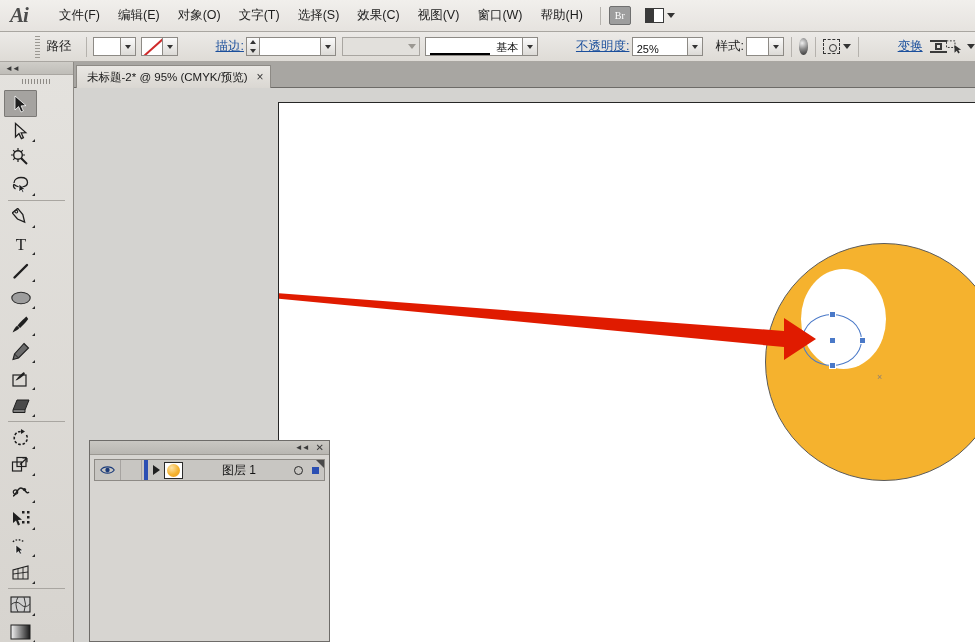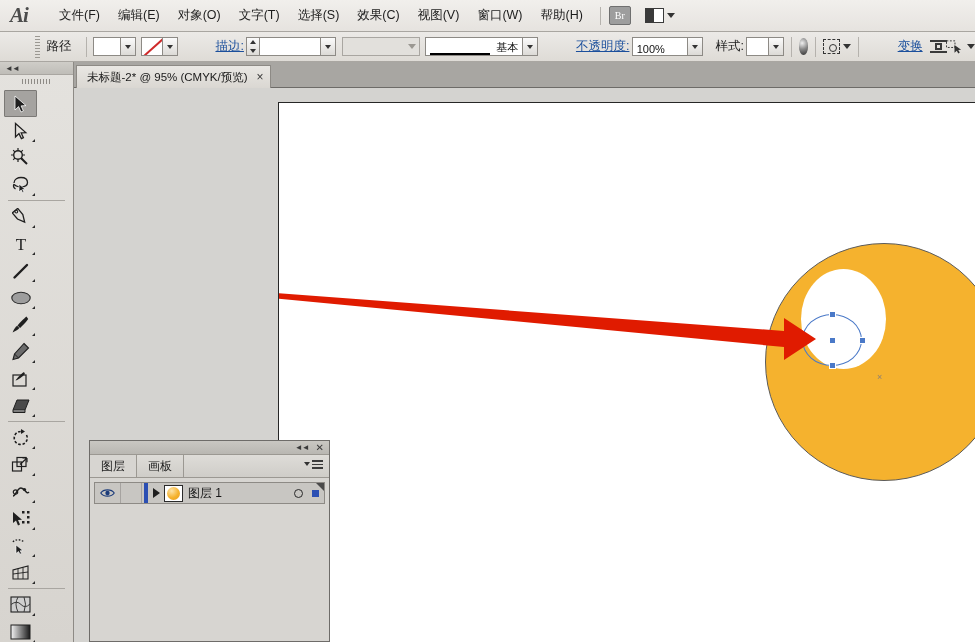"100%" div.field { text: 100% -> 25% }
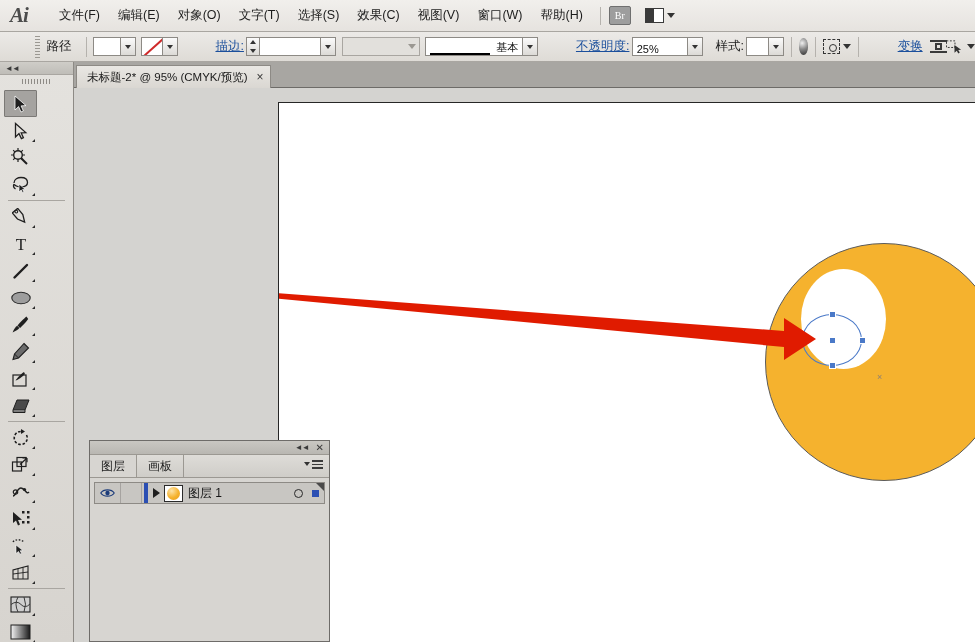"图层" div.lp-tabs { html: <div> <div>图层</div> <div>画板</div> <div> <span></span> <span> <i></i> <i></i> <i></i> </span> </div> </div> -> none }
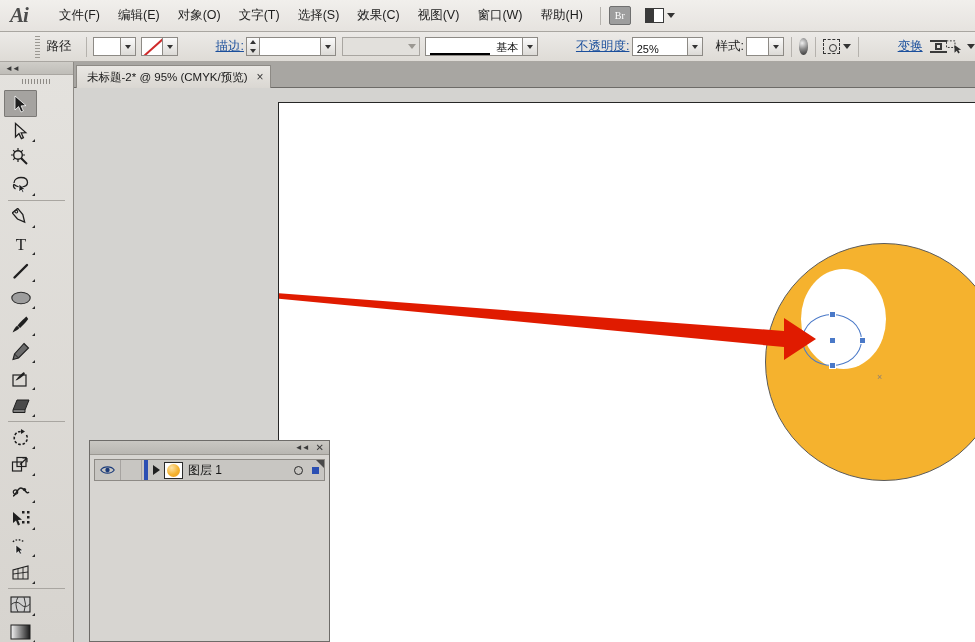"图层 1" .lr-name { text-align: none -> center }
